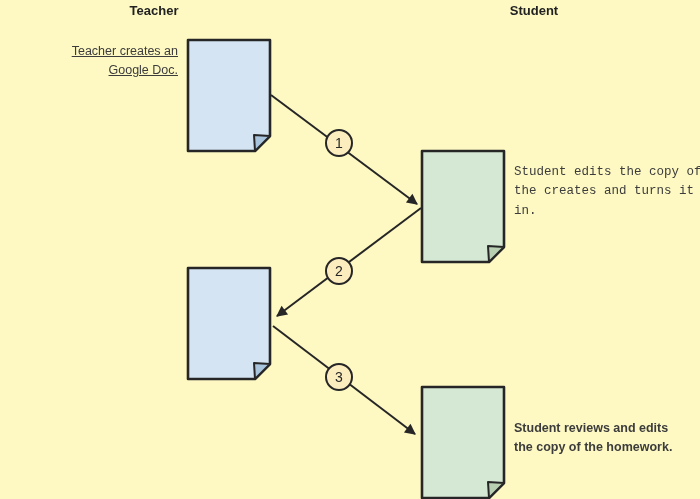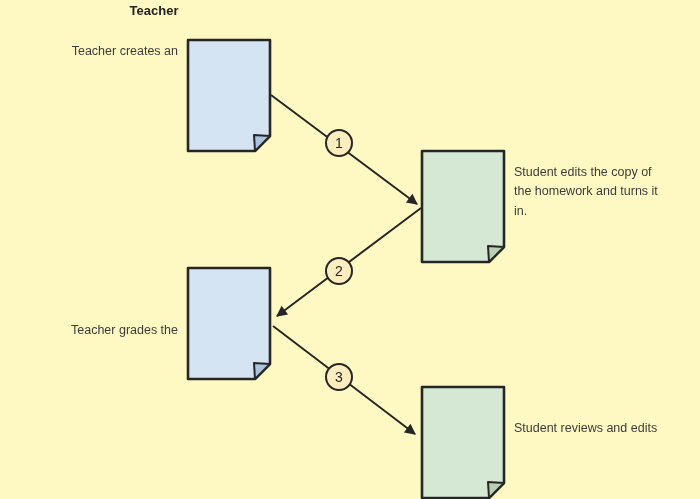"Student" div.col-header { html: none -> <div>Student</div> }
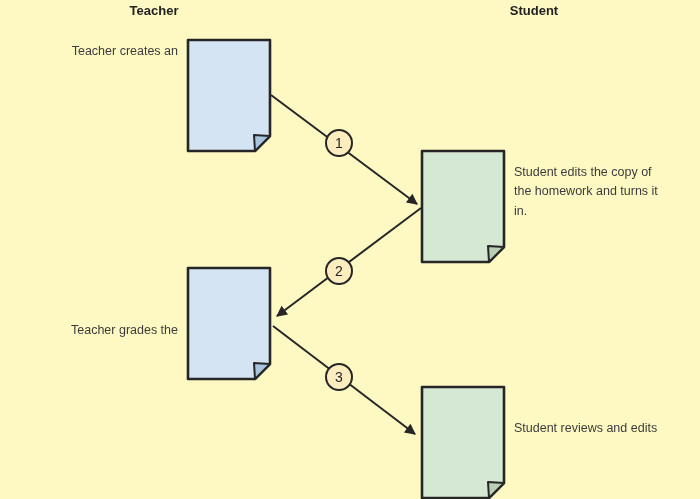"Teacher creates an" .caption.align-right { text-decoration: none -> underline }
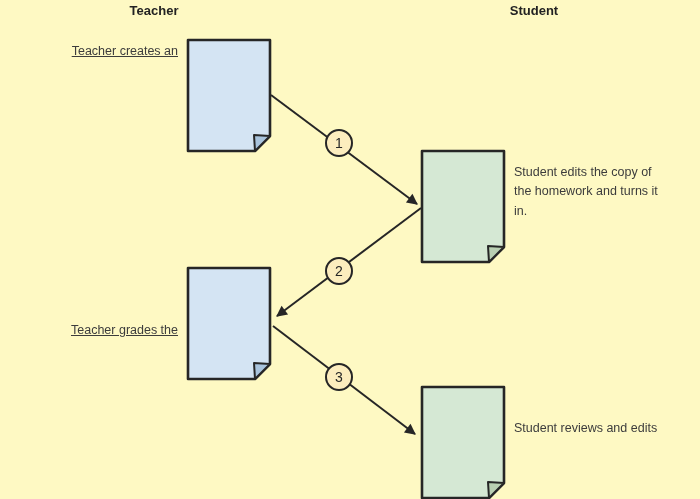"Google Doc." div { html: none -> <div>Google Doc.</div> }
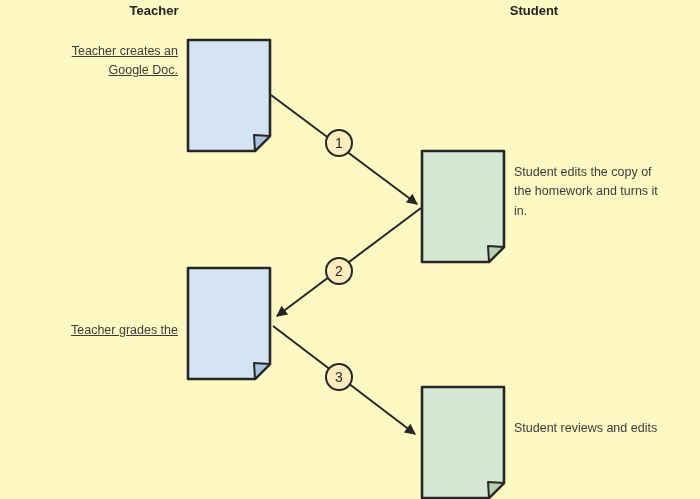"Student edits the copy of" div.caption { font-family: none -> Liberation Mono, monospace }
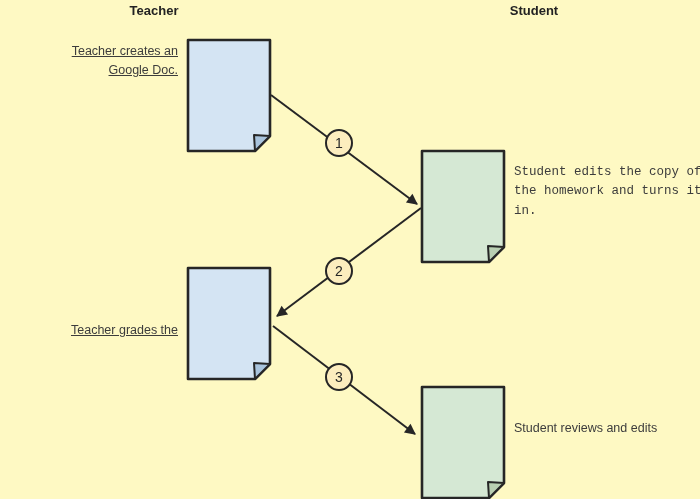"the homework and turns it" div { text: homework -> creates }
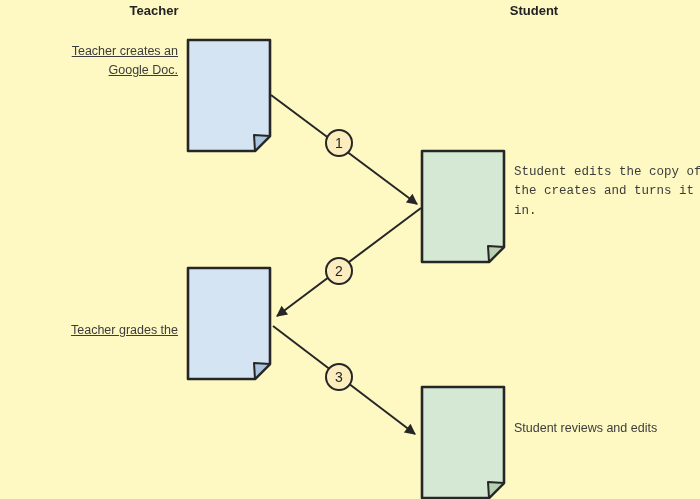"Teacher grades the" div { html: <div>Teacher grades the</div> -> none }
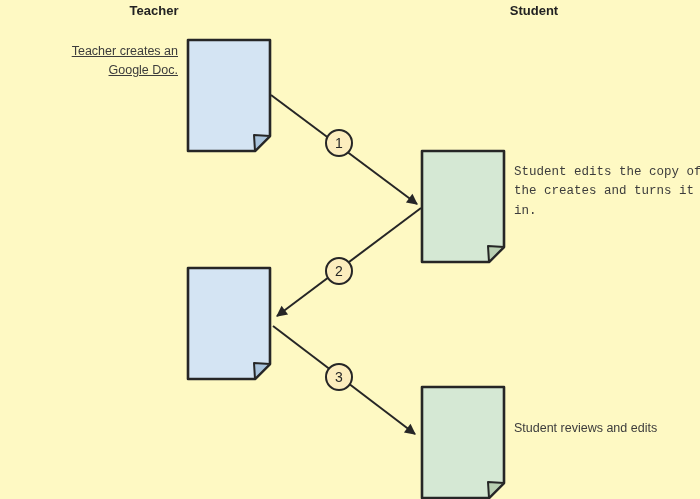"Student reviews and edits" div.caption { font-weight: none -> bold }
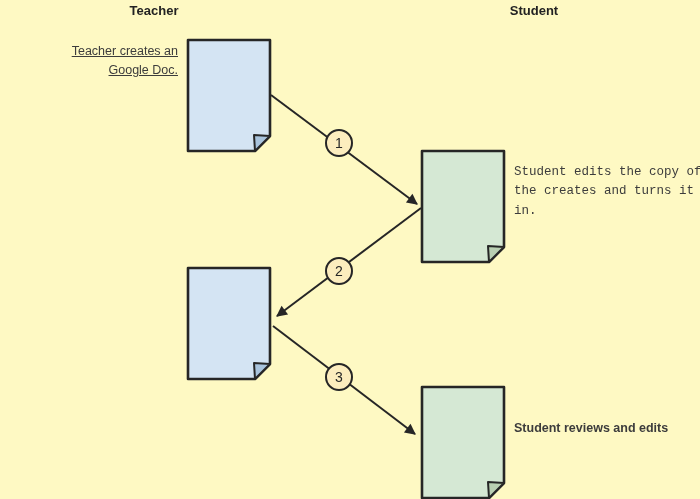"the copy of the homework." div { html: none -> <div>the copy of the homework.</div> }
